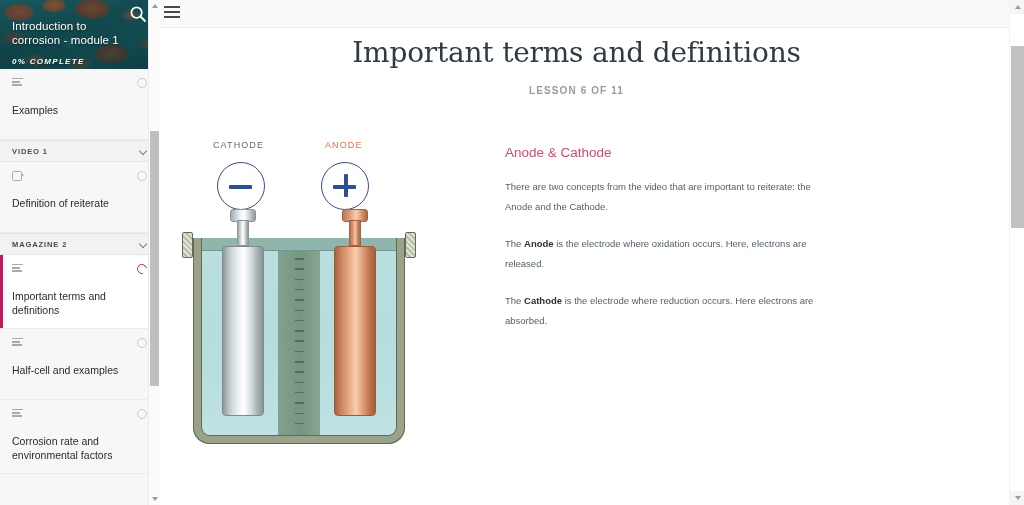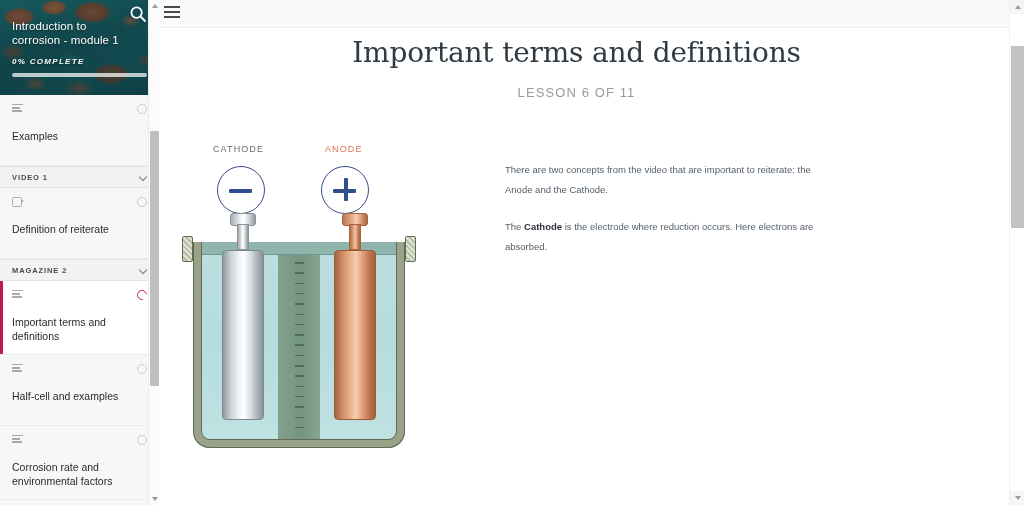"Introduction to corrosion - module" .sb-header { height: 95px -> 69px }
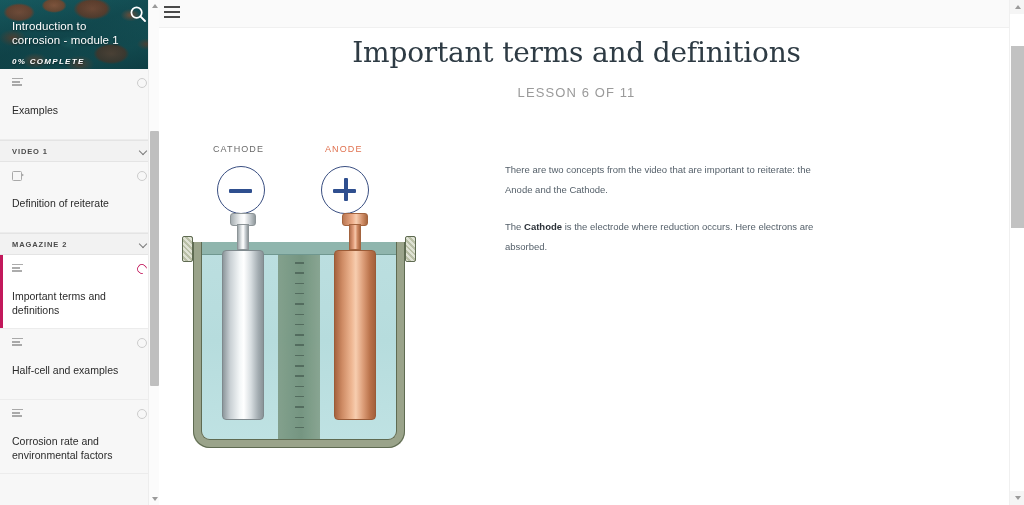"LESSON 6 OF 11" .lesson-meta { font-size: 13px -> 10px; font-weight: 400 -> 700 }
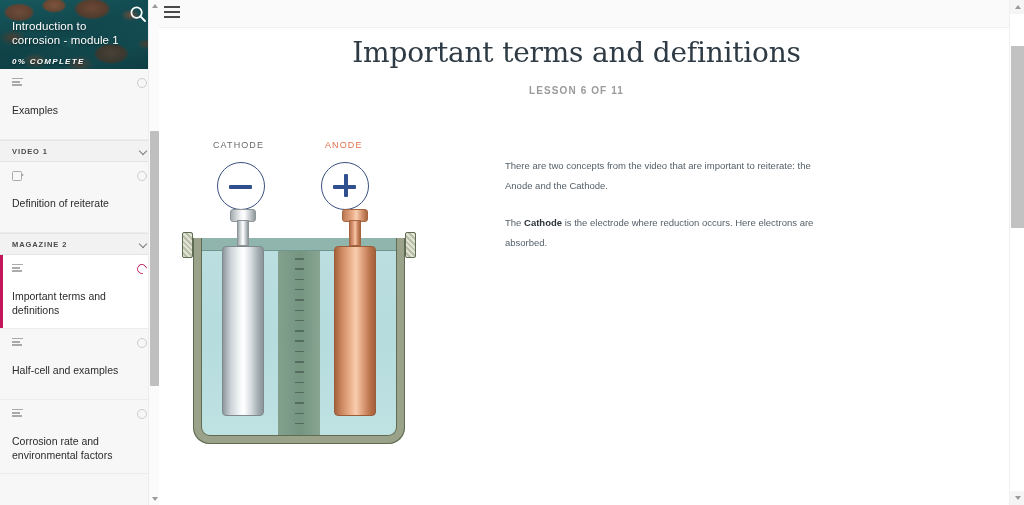"Anode & Cathode" div.txt-heading { html: none -> <div>Anode &amp; Cathode</div> }
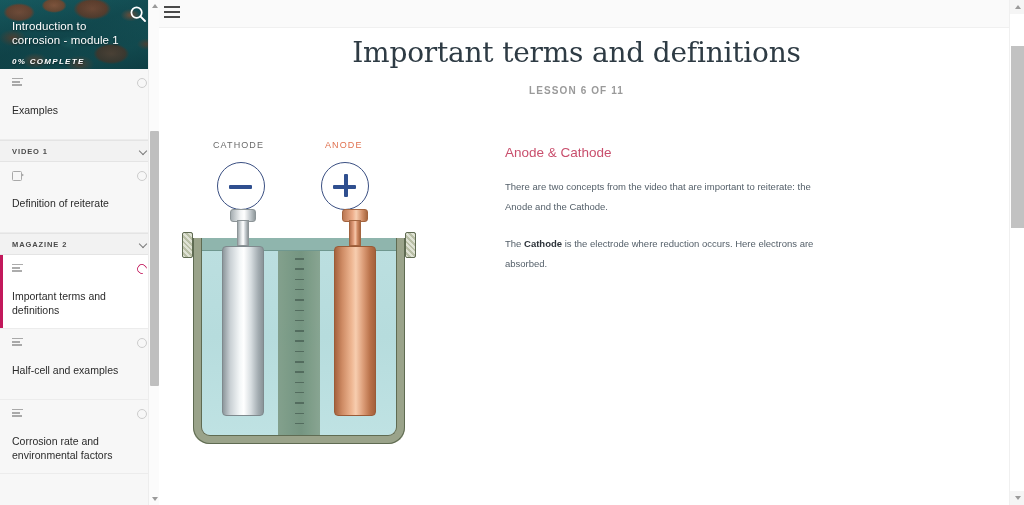"The Anode is the electrode" p.txt-p { html: none -> <p><span>The </span><b>Anode</b><span> is the electrode where oxidation occurs. Here, electrons are released.</span></p> }
